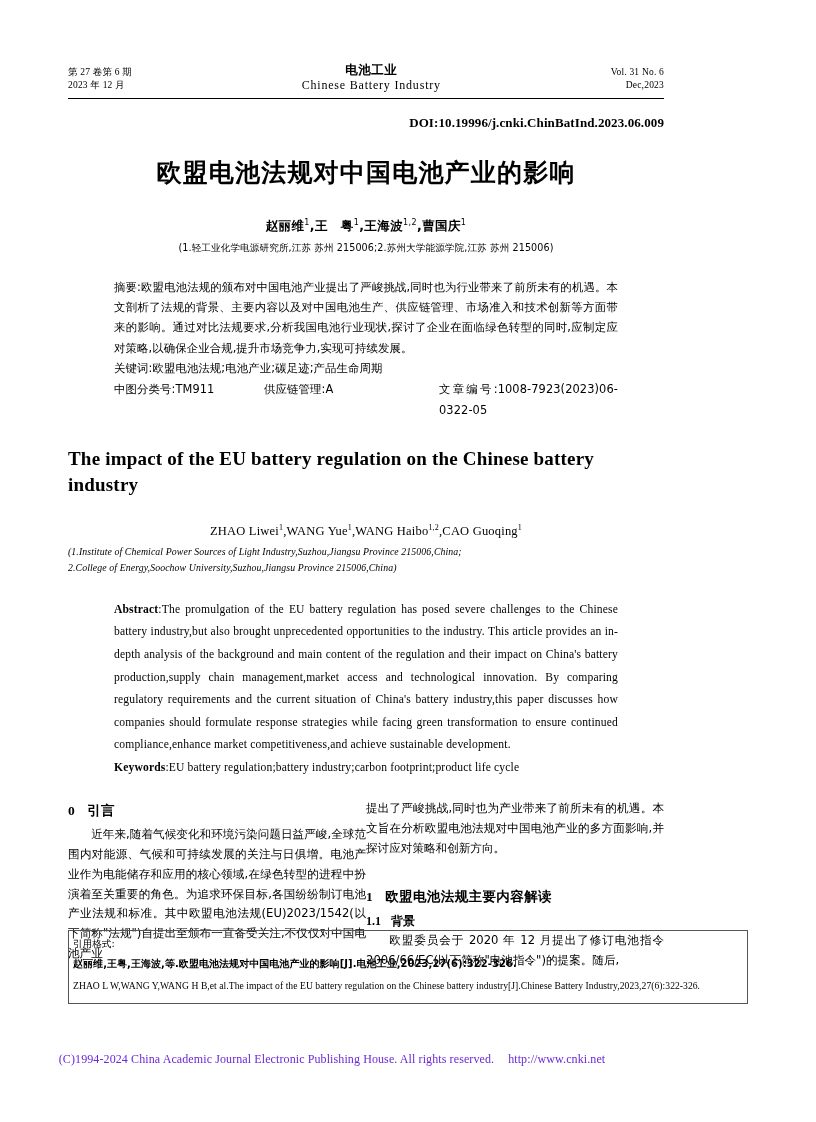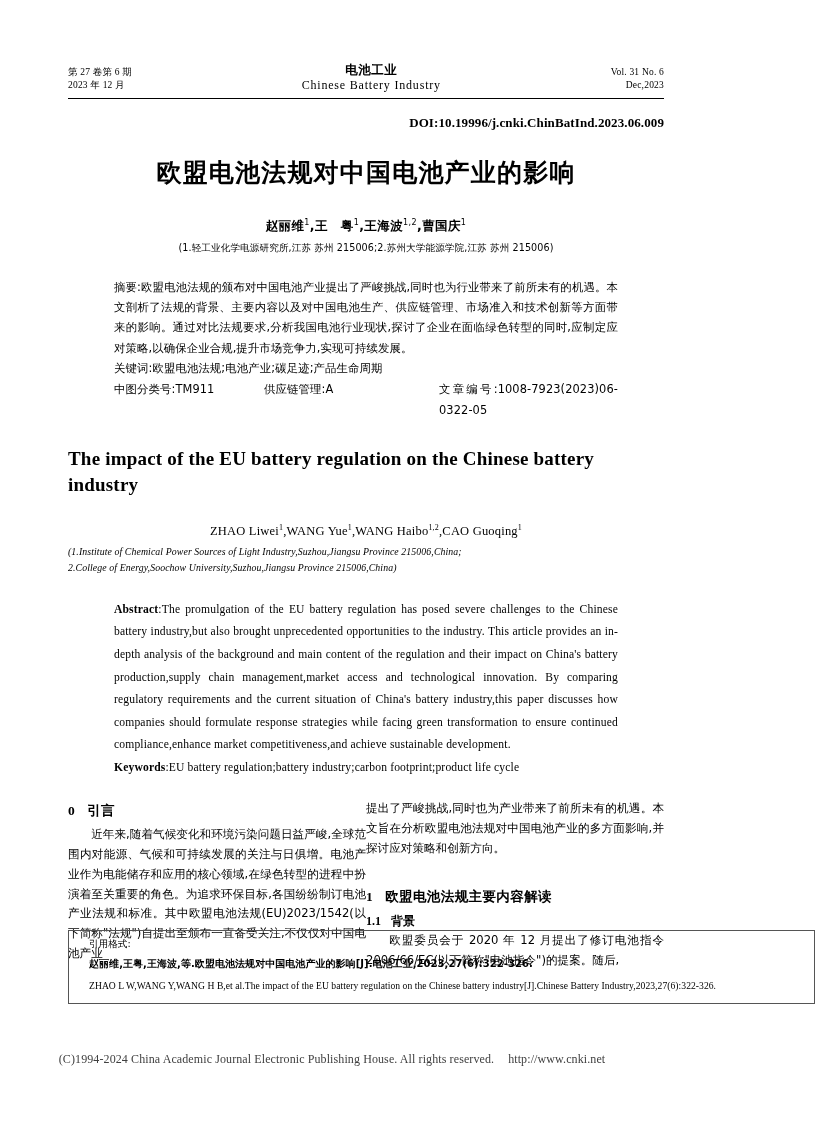"引用格式:" .cite-box { padding: 7px 8px 8px 20px -> 7px 8px 8px 4px; width: 747px -> 680px }
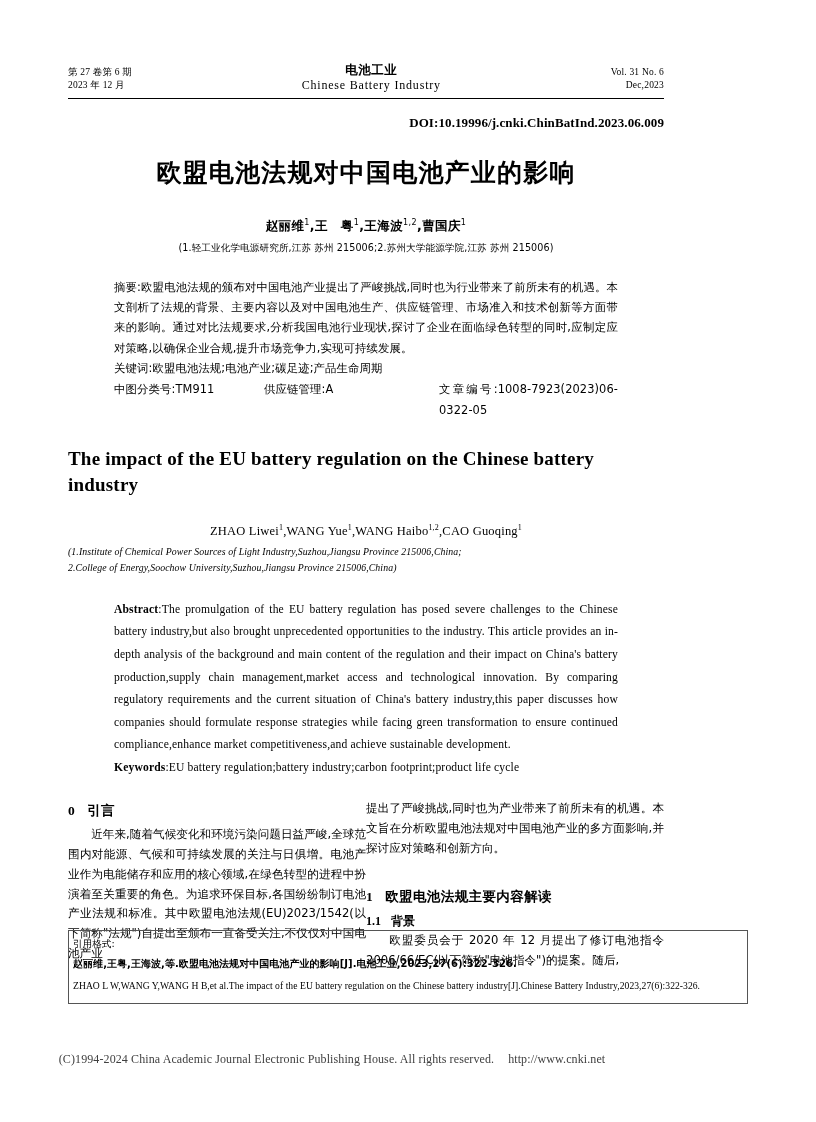"(C)1994-2024 China Academic Journal" .footer { color: #404040 -> #6d28d9 }
